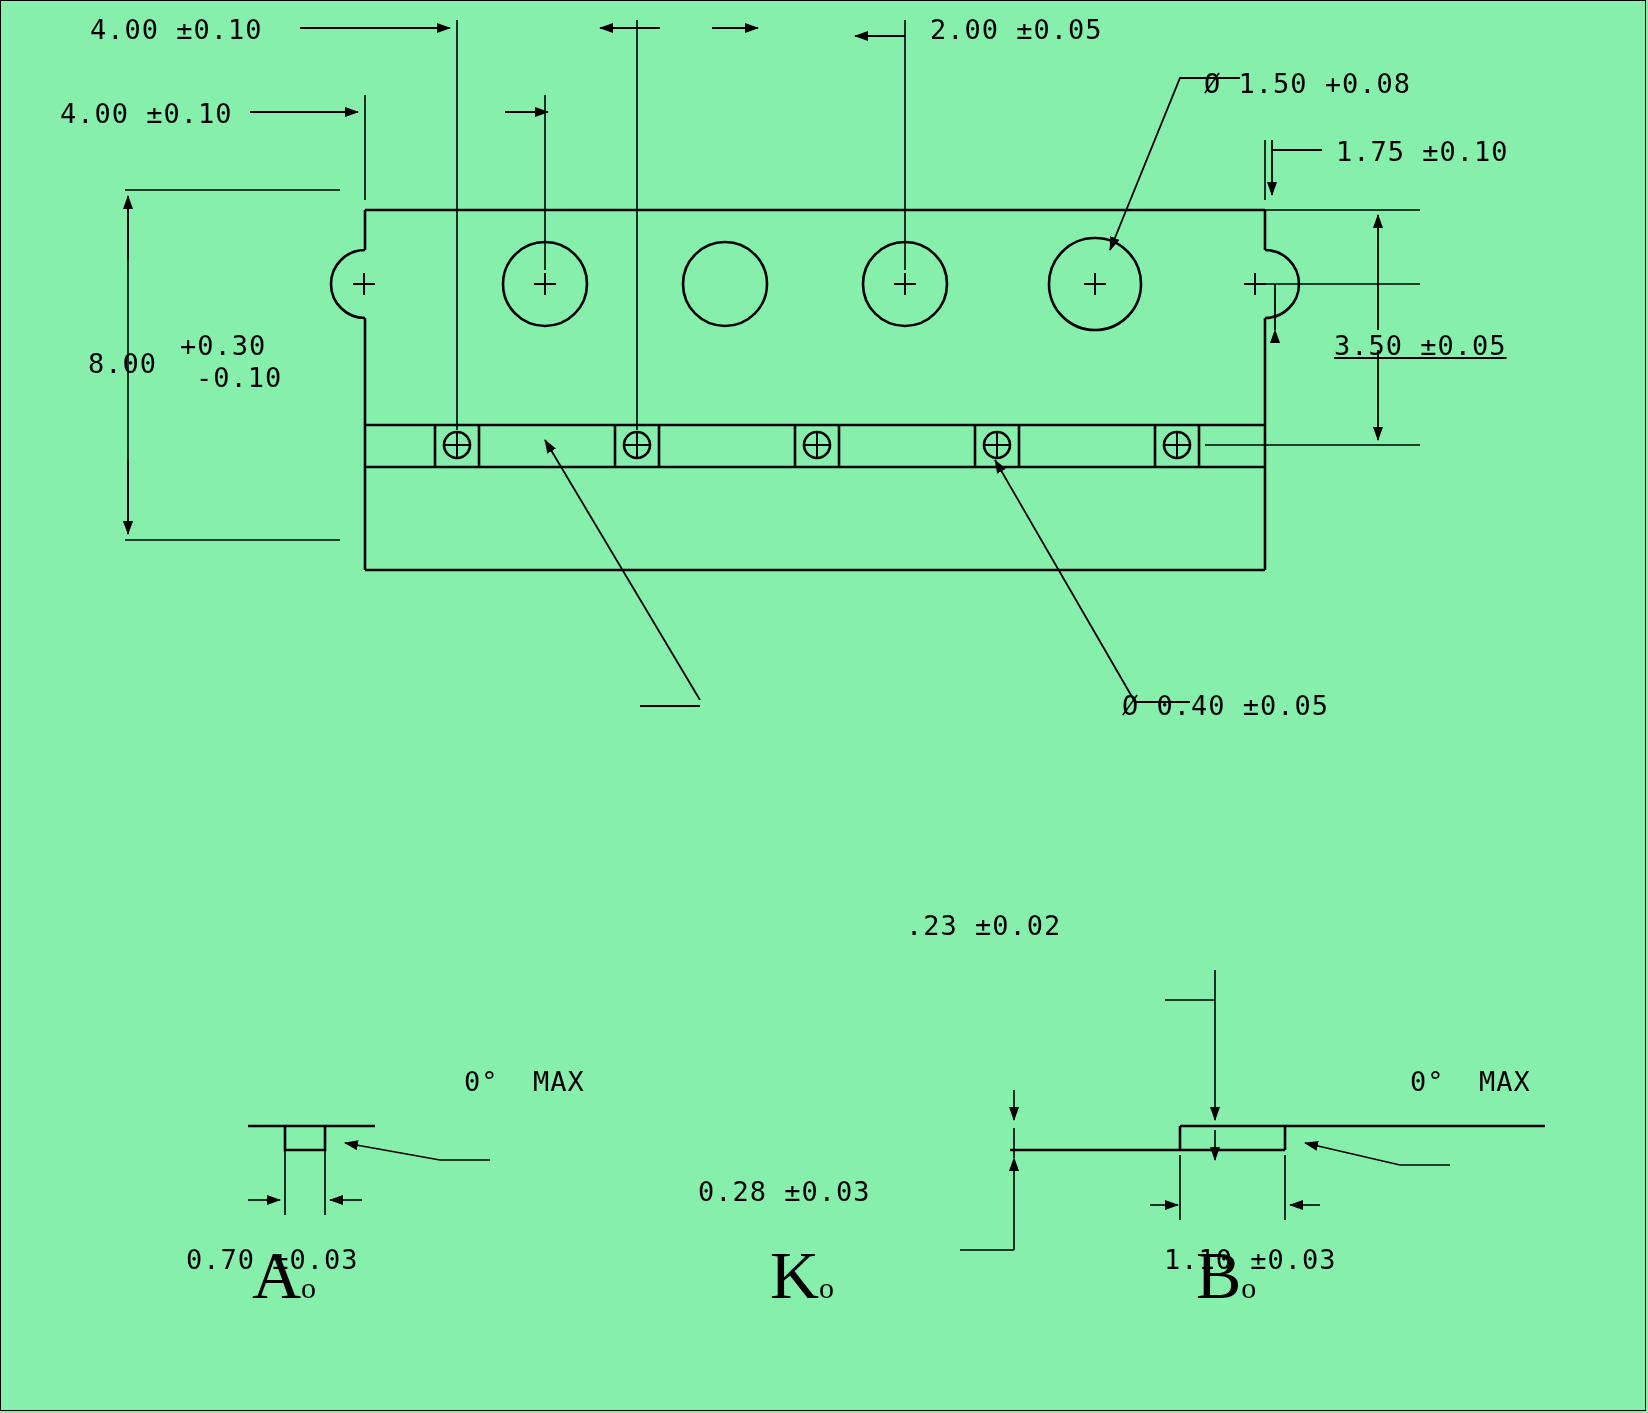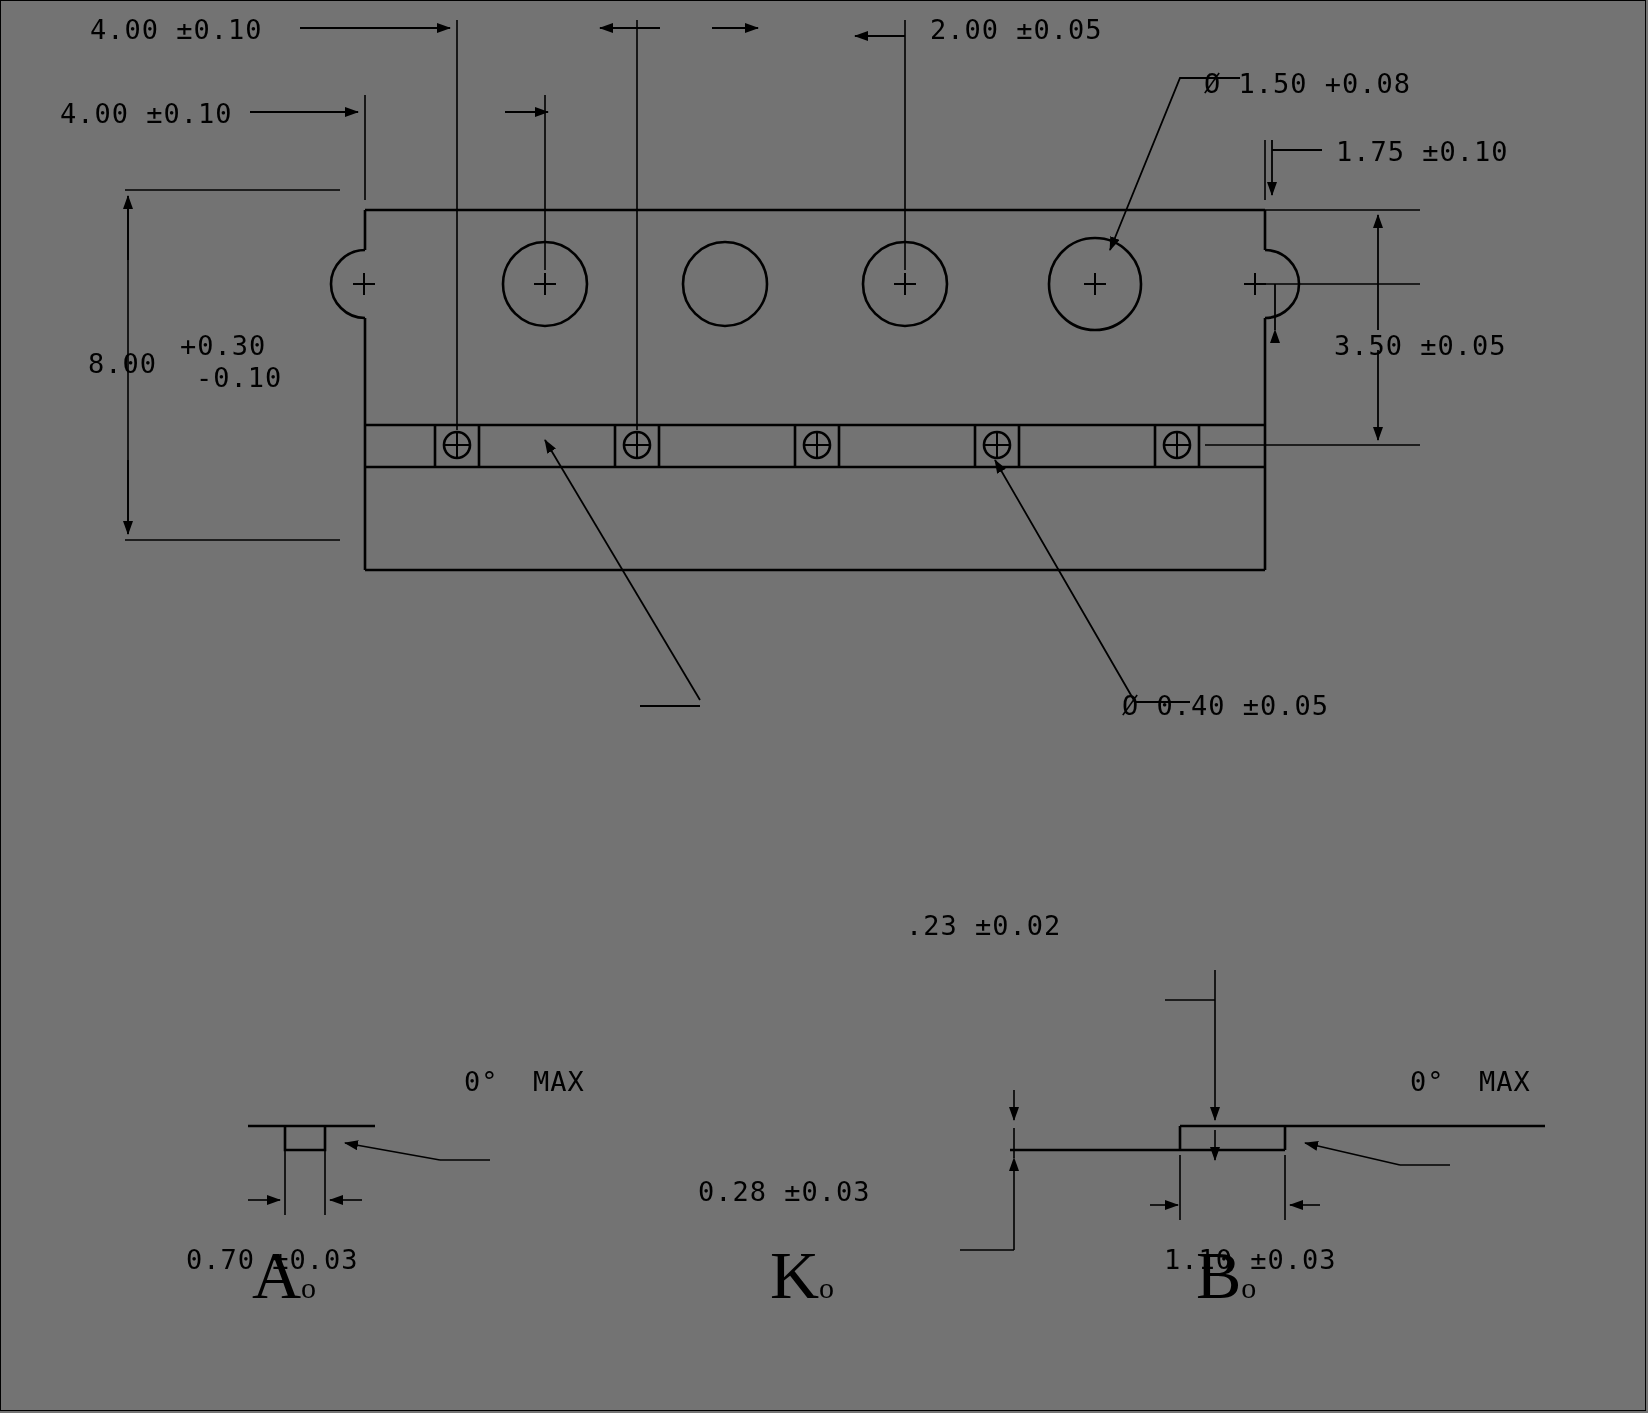"4.00 ±0.10" #sheet { background: #737373 -> #86efac }
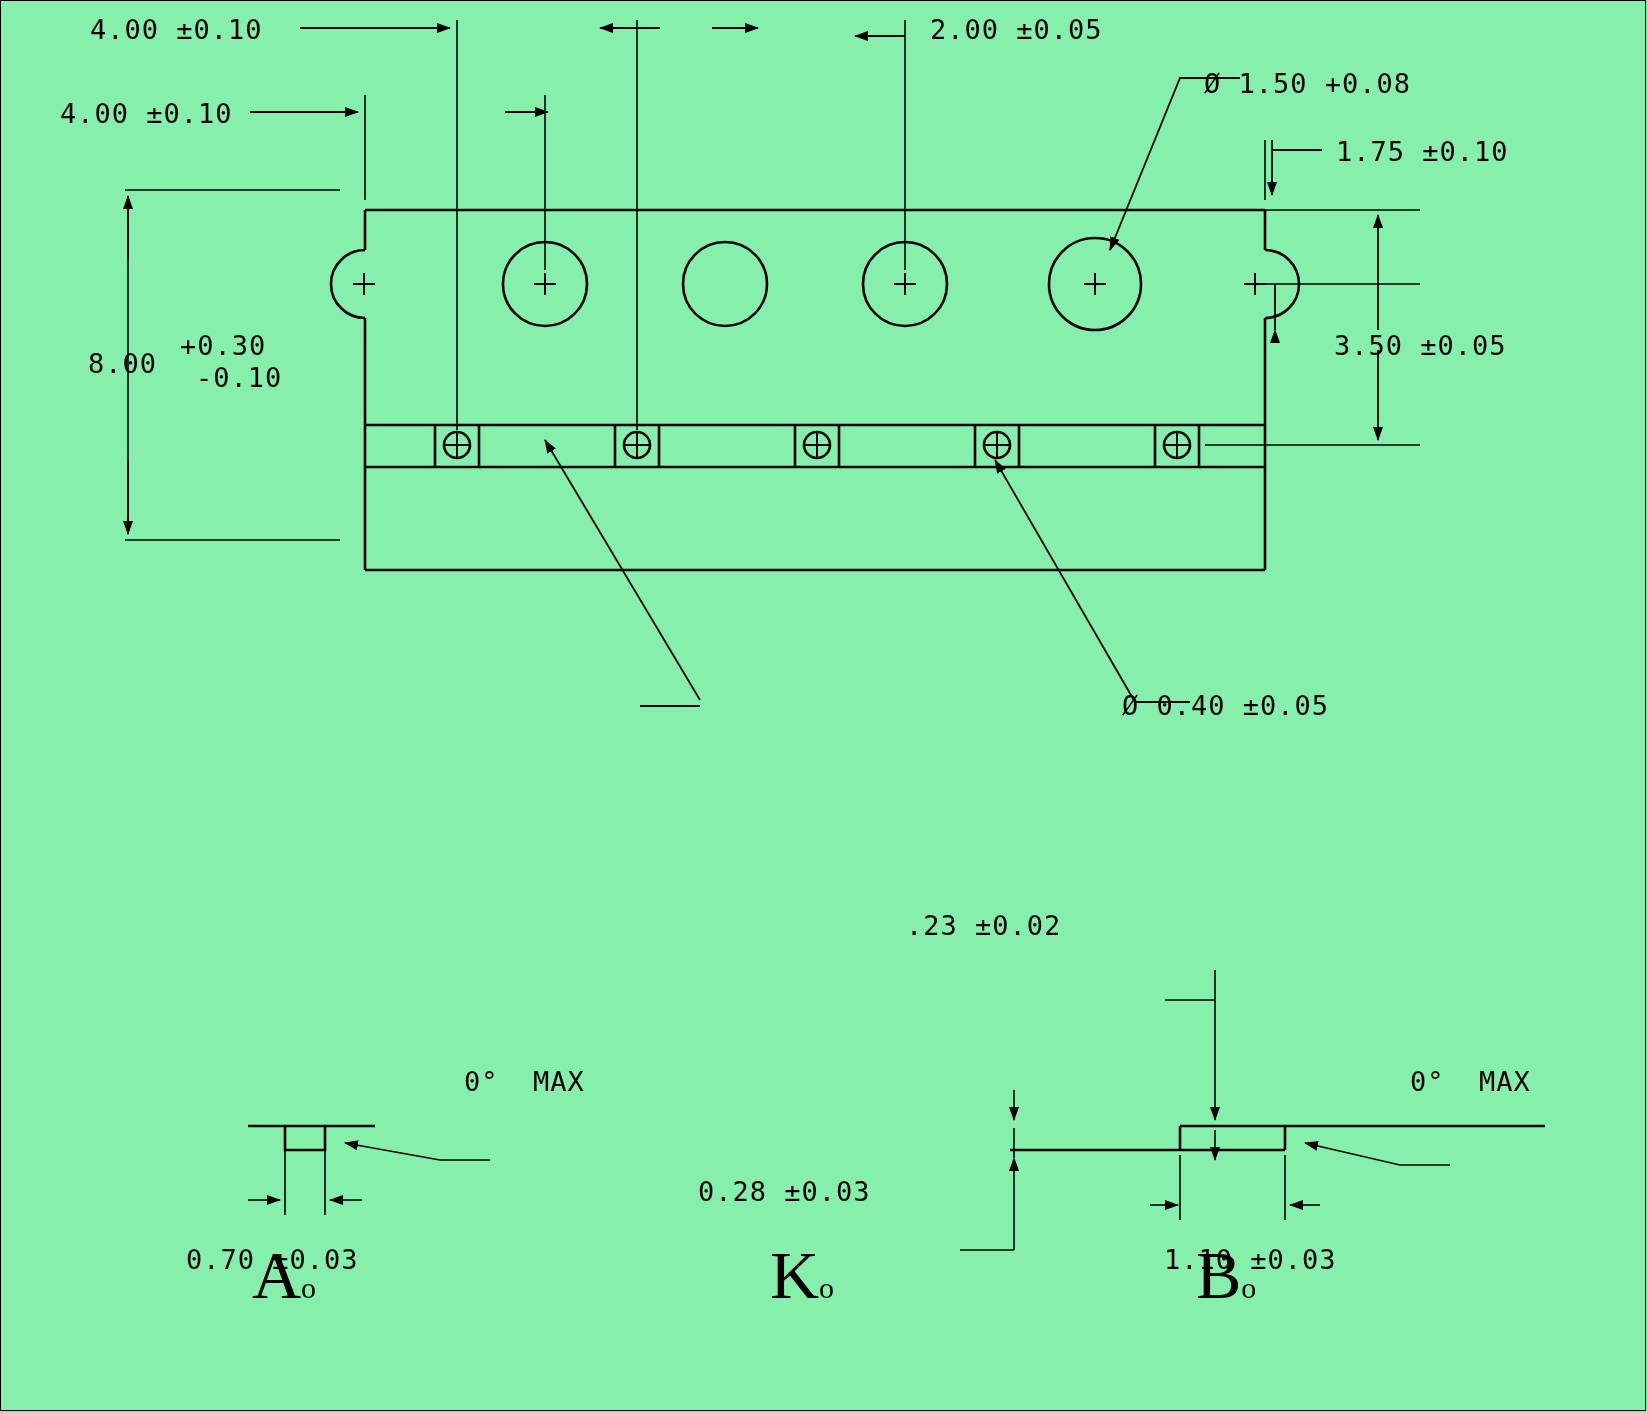"3.50 ±0.05" div.dim-text { text-decoration: none -> underline }
